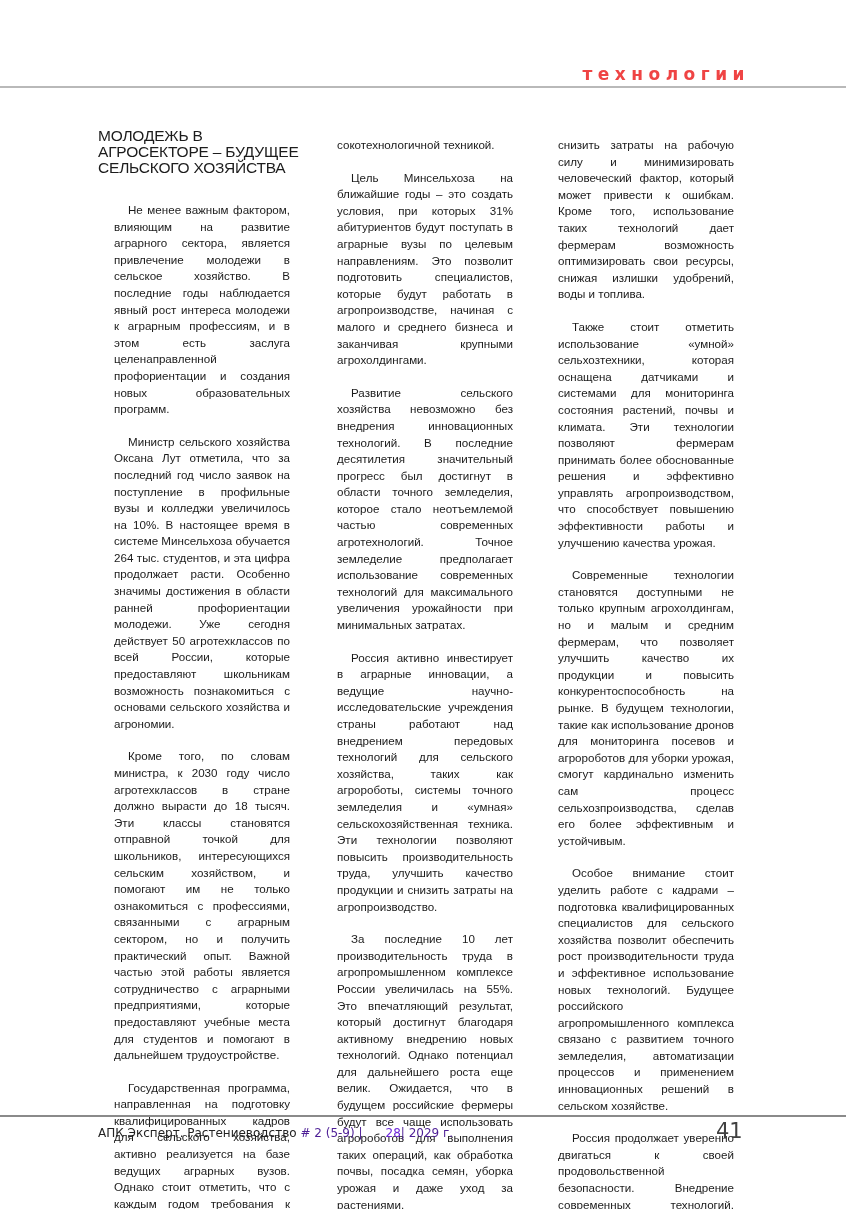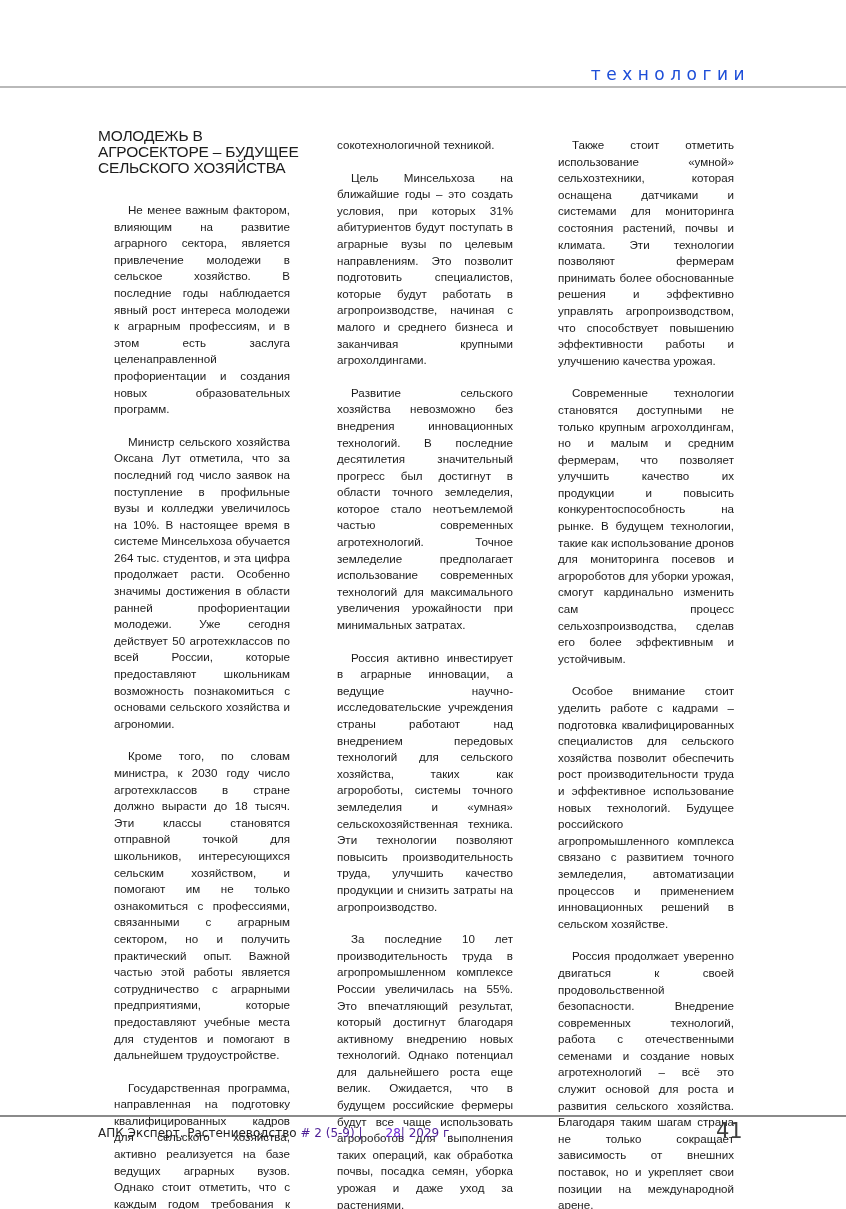"технологии" .section-label { color: #1d4ed8 -> #ef4444; font-weight: 400 -> 700 }
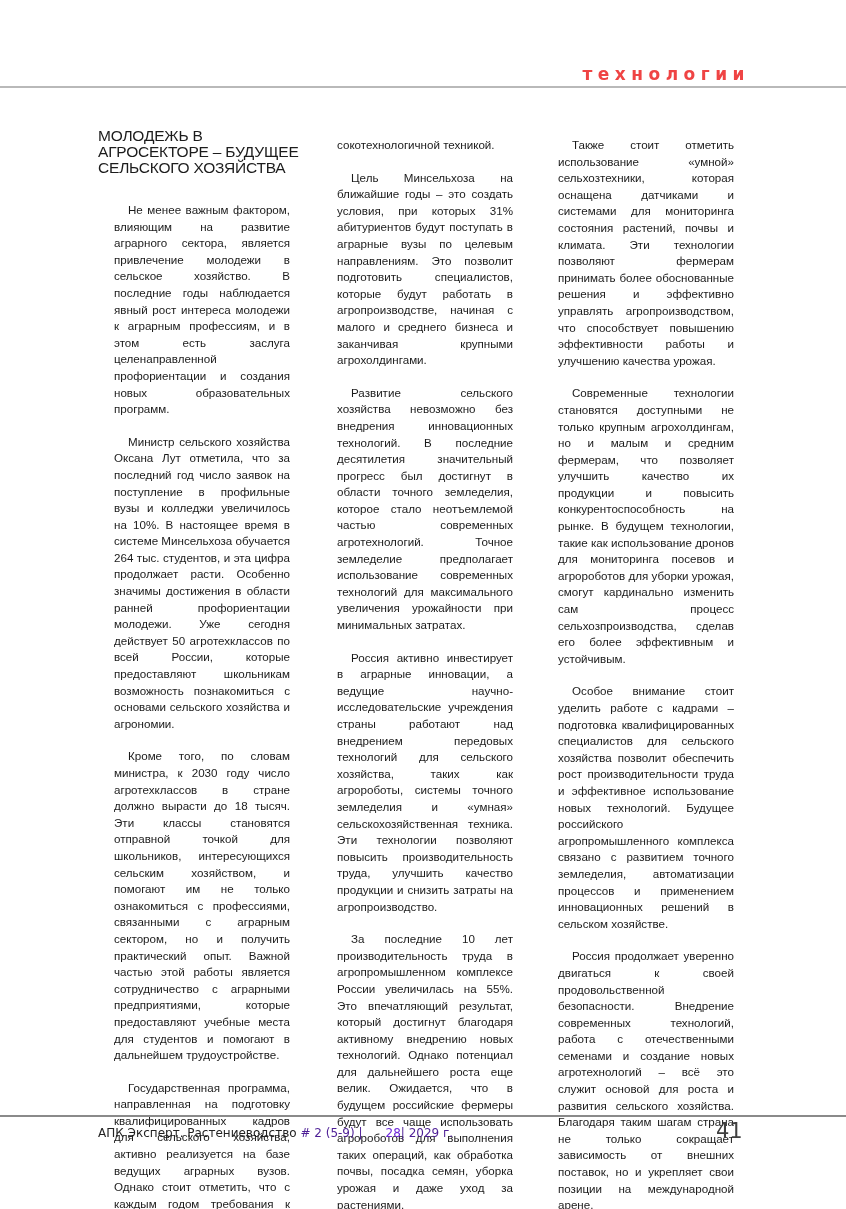"снизить затраты на рабочую силу" p.noindent { html: none -> <p>снизить затраты на рабочую силу и минимизировать человеческий фактор, который может привести к ошибкам. Кроме того, использование таких технологий дает фермерам возможность оптимизировать свои ресурсы, снижая излишки удобрений, воды и топлива.</p> }
